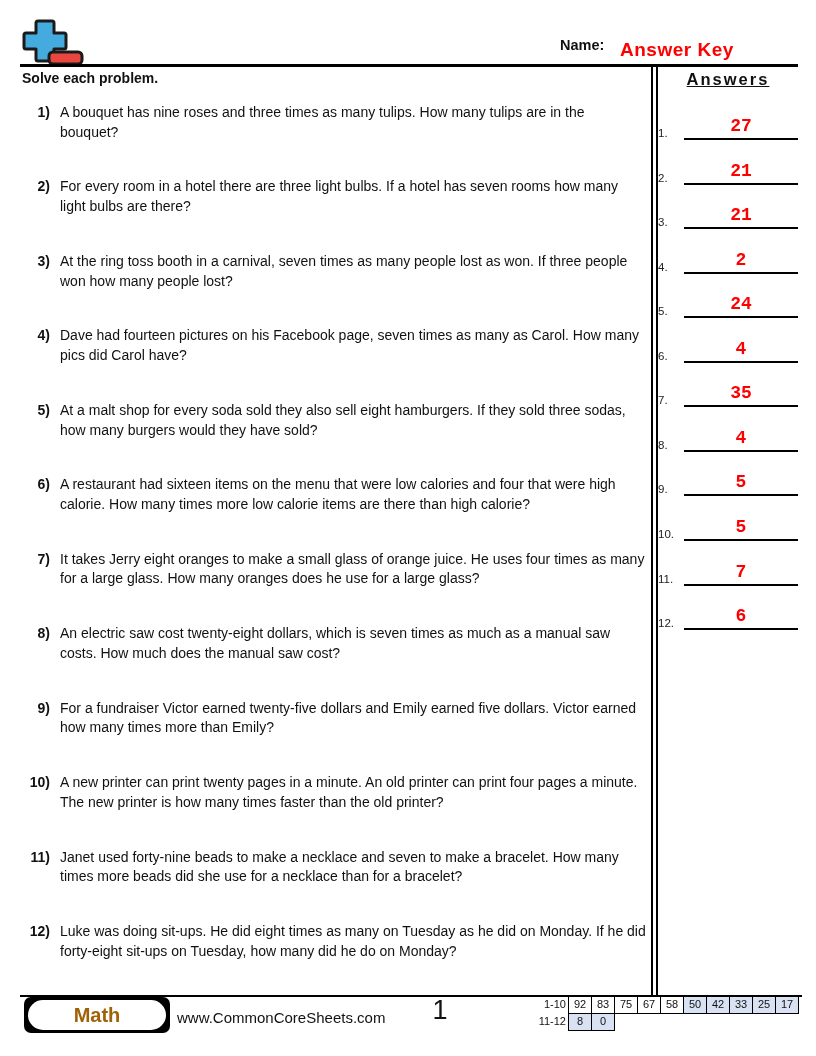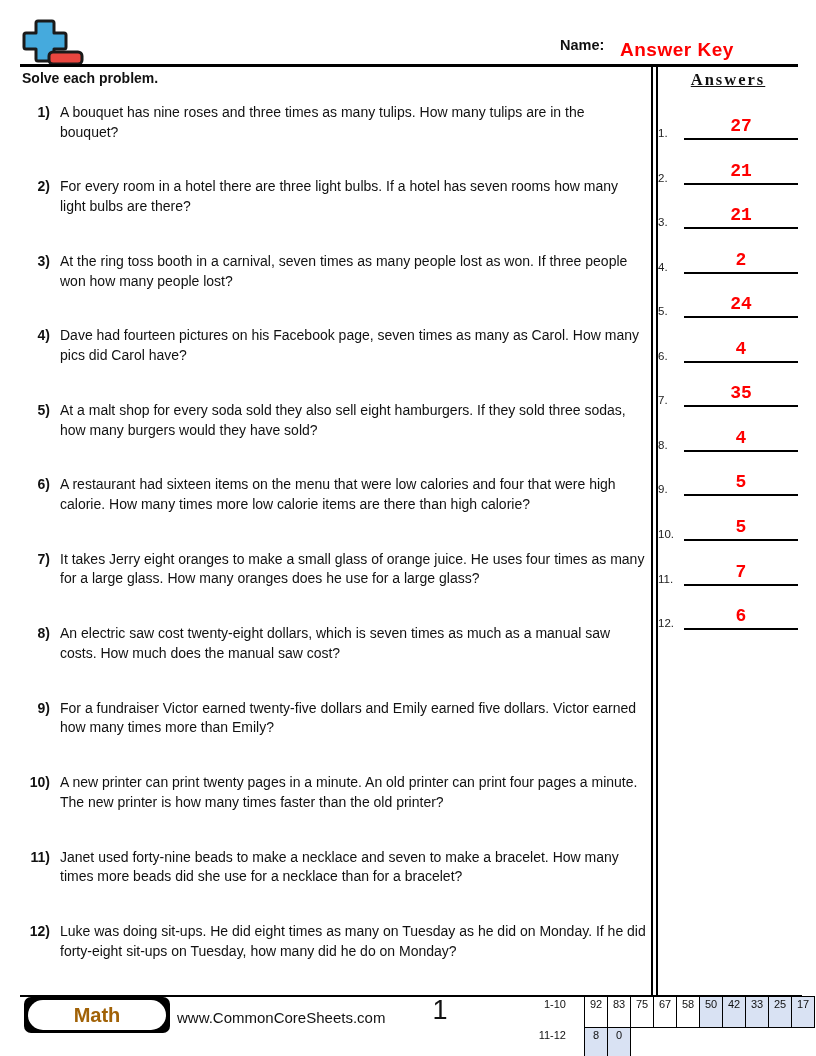"Answers" .answers-title { font-family: Liberation Serif, serif -> none }
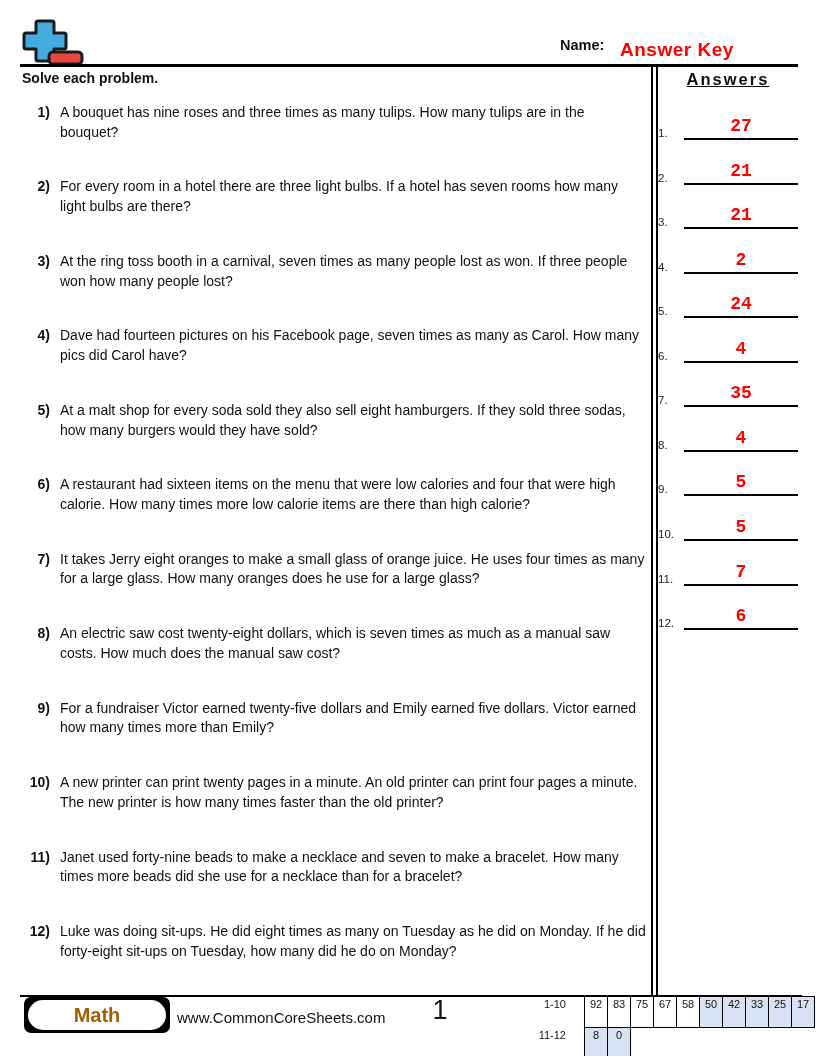"1-10" .score-label { padding-right: 19px -> 3px }
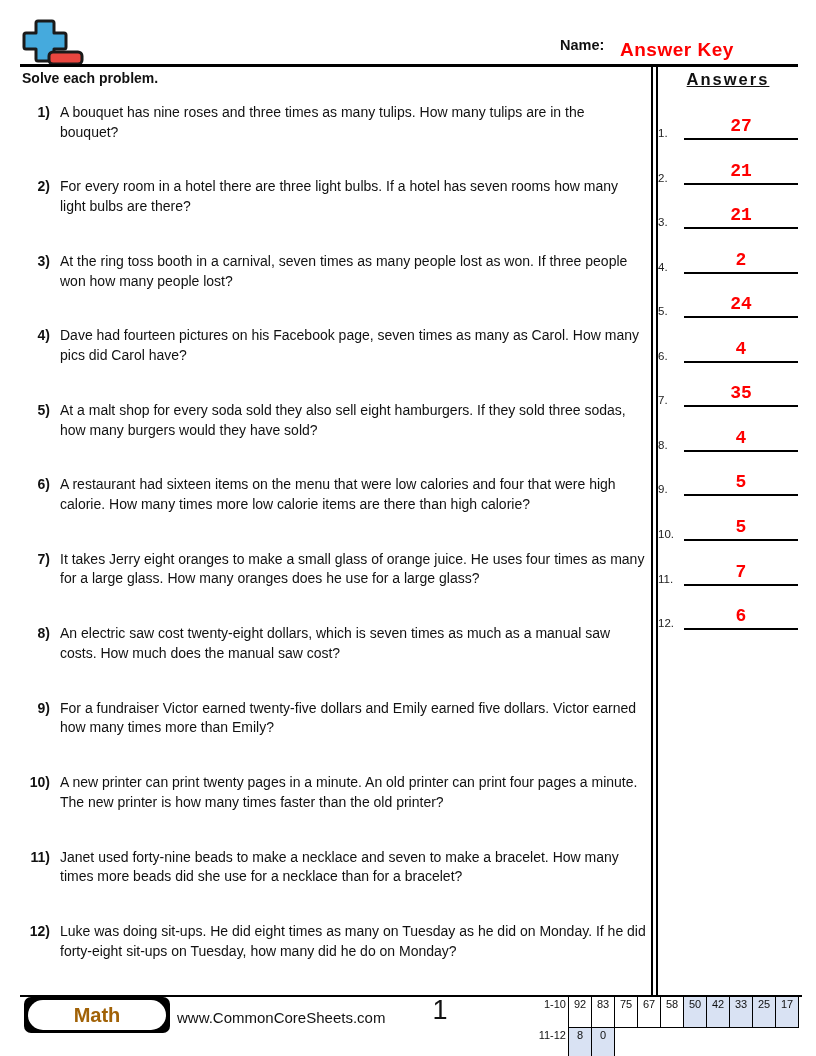"92" .score-cell { height: 32px -> 18px }
